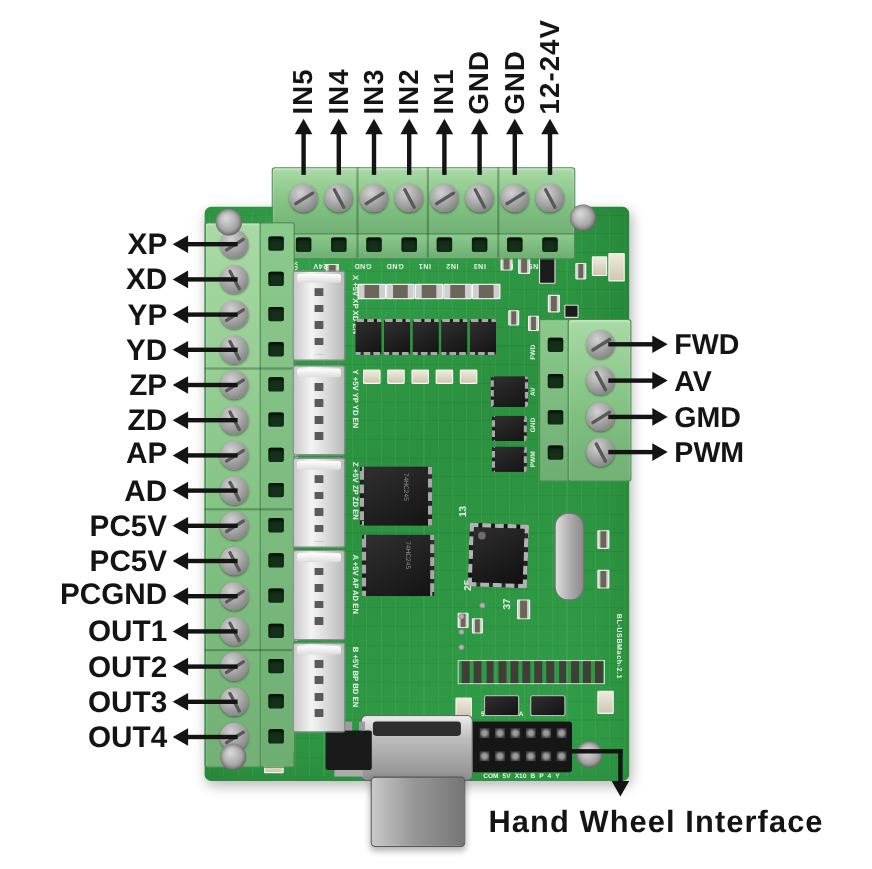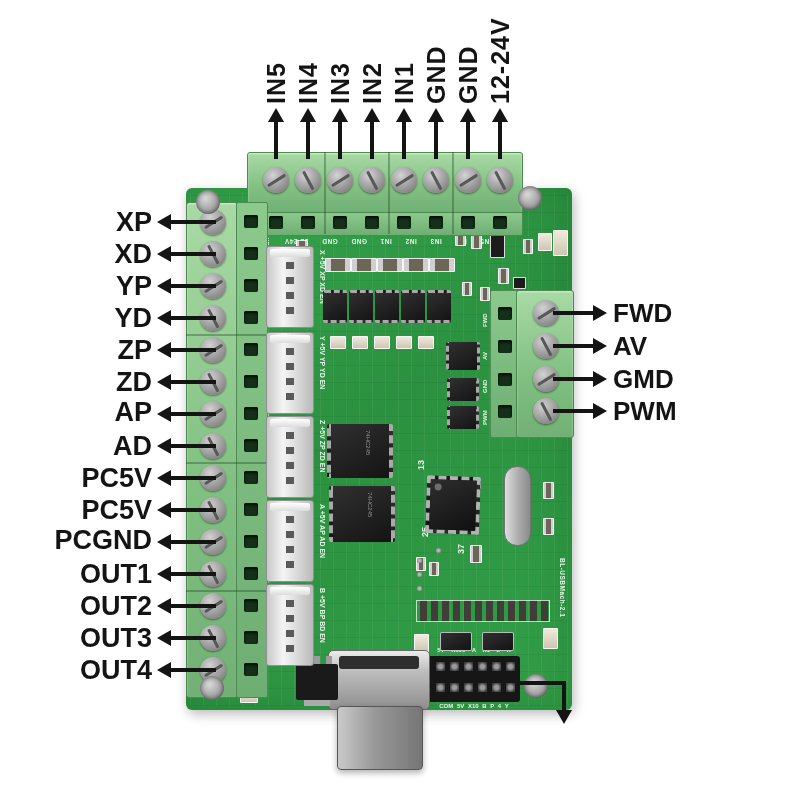"Hand Wheel Interface" div.hwlbl { html: none -> <div>Hand Wheel Interface</div> }
